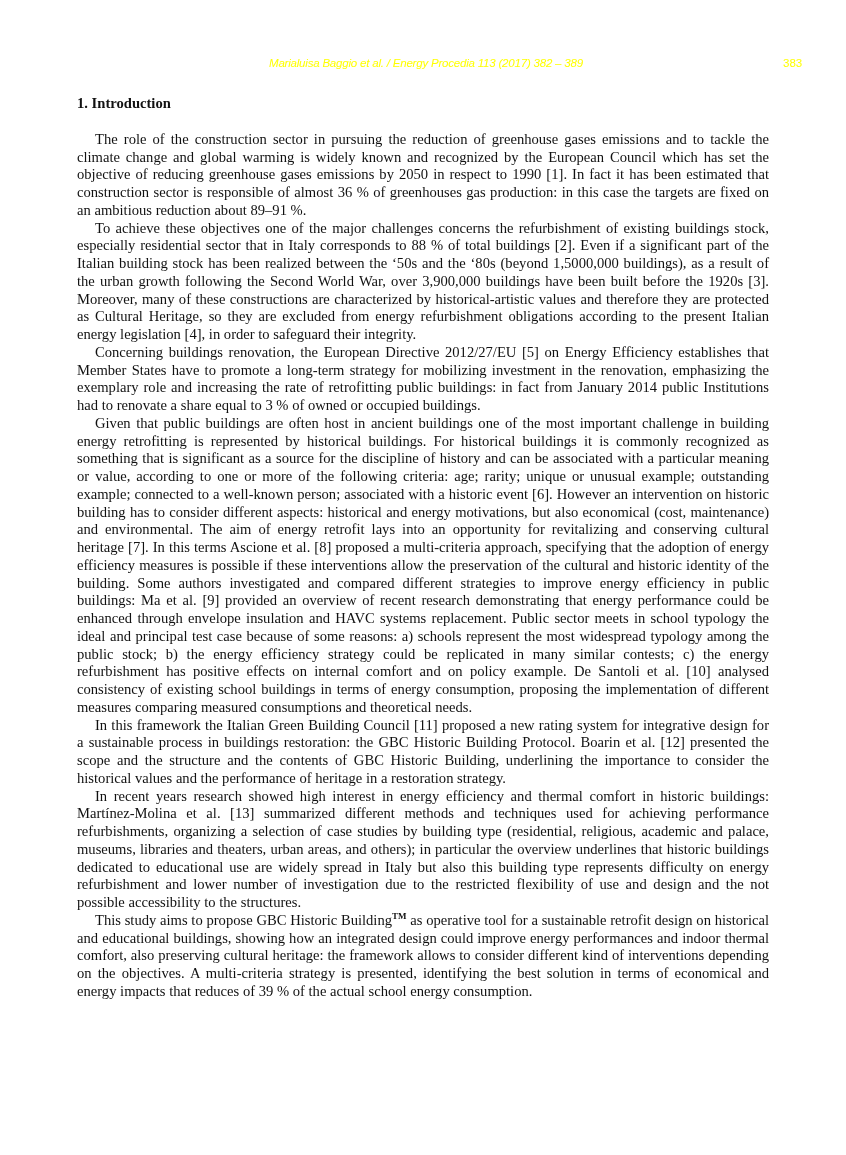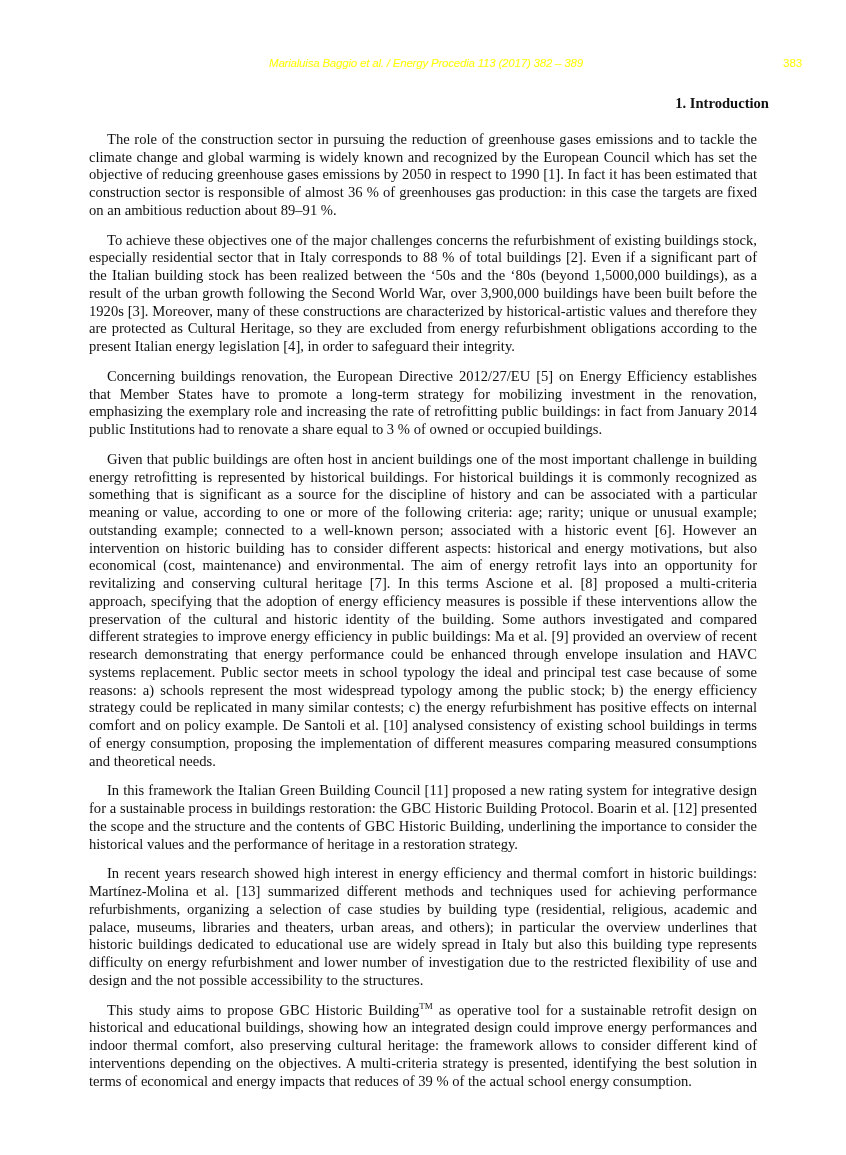"1. Introduction" .section-title { text-align: right -> none }
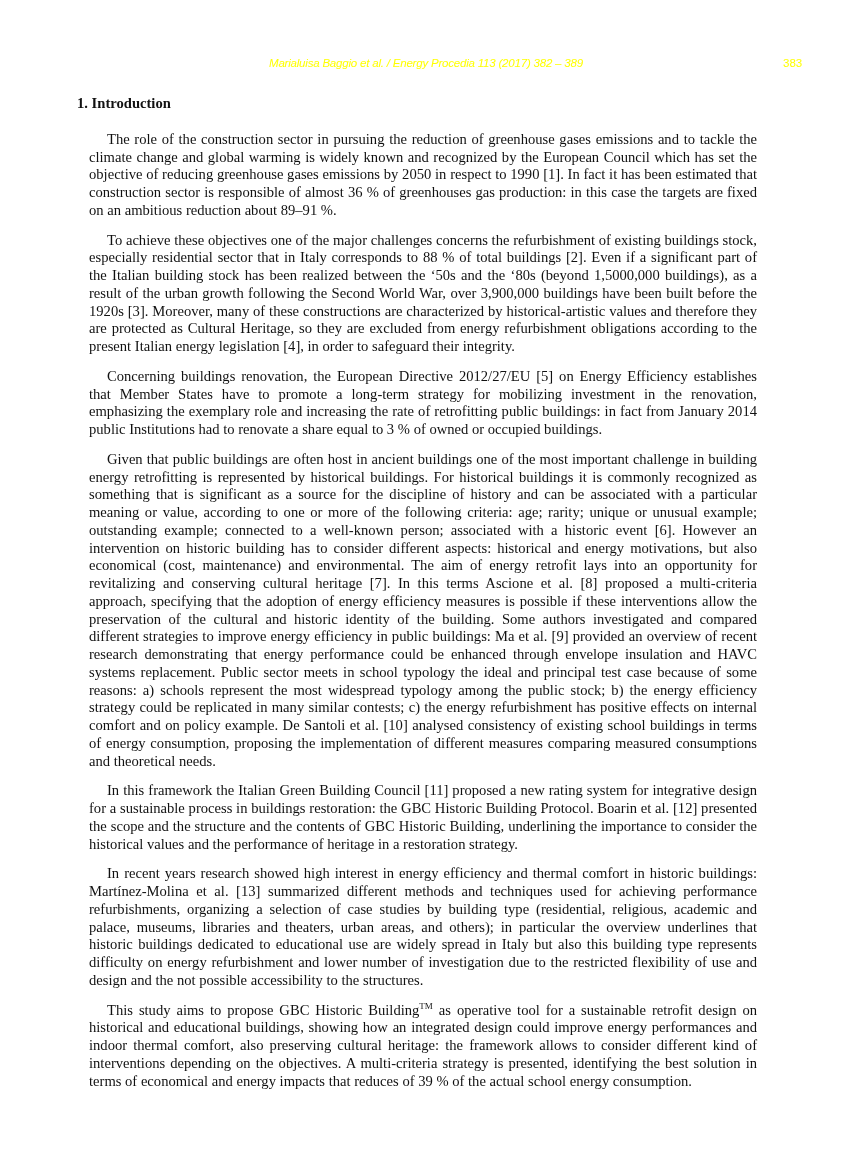"The role of the construction" .para { margin: 12px -> 0 }
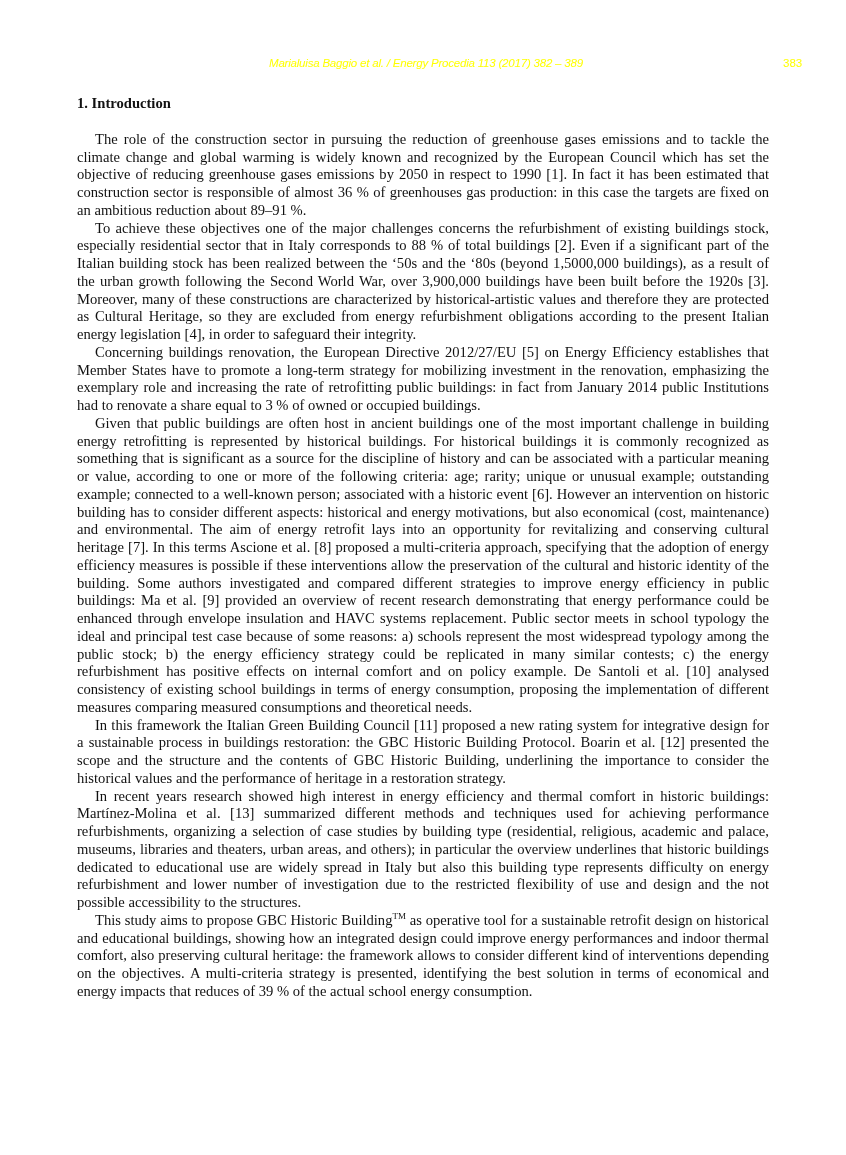"TM" .para sup { font-weight: none -> bold }
